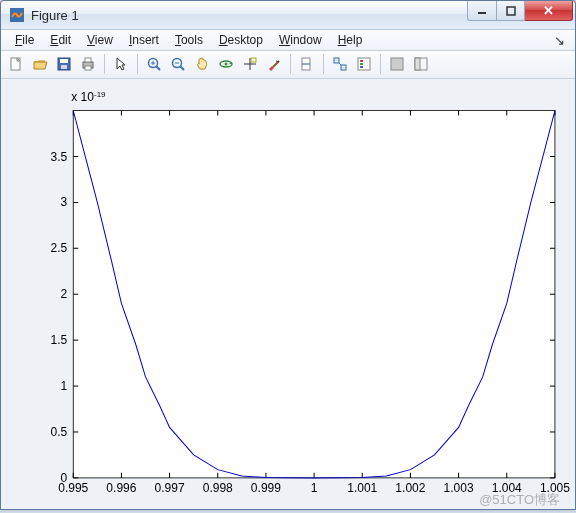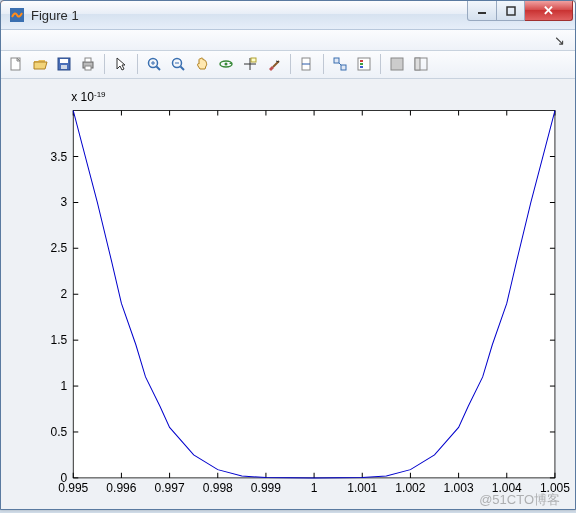"File Edit View Insert Tools" span { html: none -> <span><span><u>F</u>ile</span><span><u>E</u>dit</span><span><u>V</u>iew</span><span><u>I</u>nsert</span><span><u>T</u>ools</span><span><u>D</u>esktop</span><span><u>W</u>indow</span><span><u>H</u>elp</span></span> }
